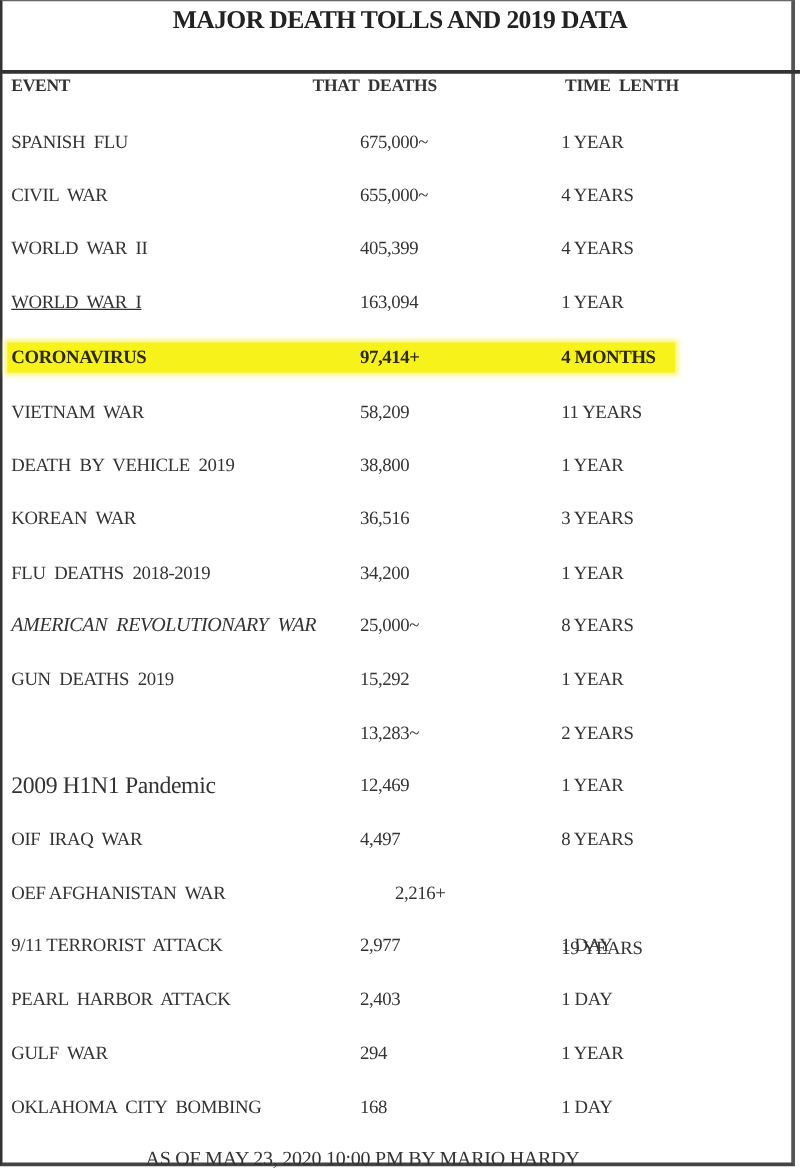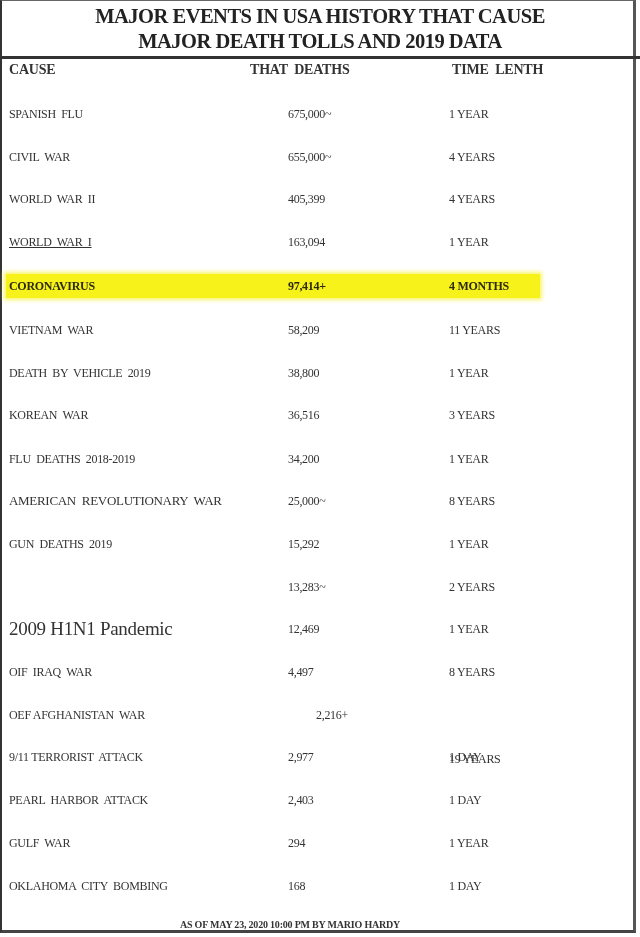"MAJOR EVENTS IN USA HISTORY" div { html: <div>MAJOR EVENTS IN USA HISTORY THAT CAUSE</div> -> none }
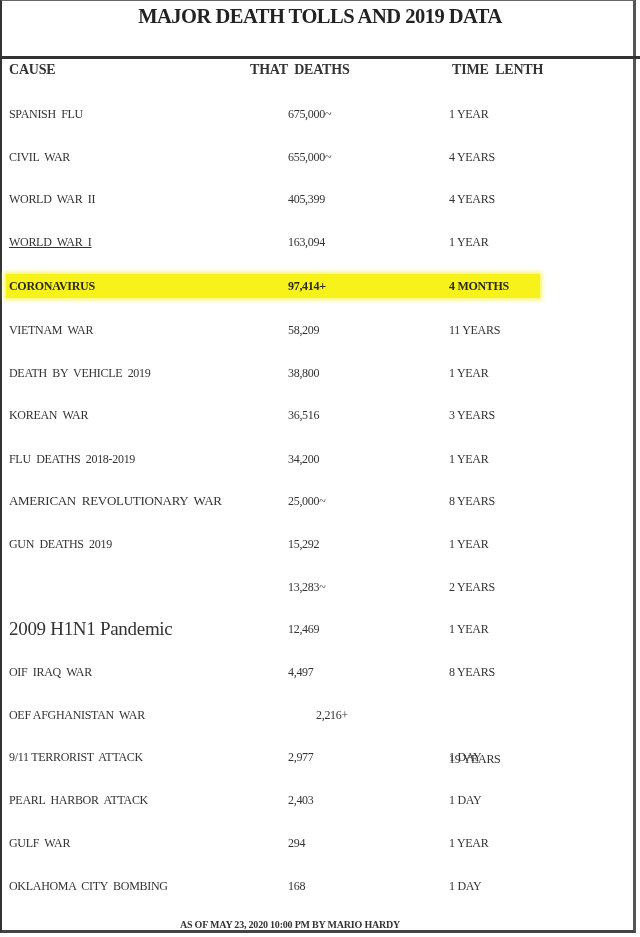"CAUSE" div.hdr { text: CAUSE -> EVENT }
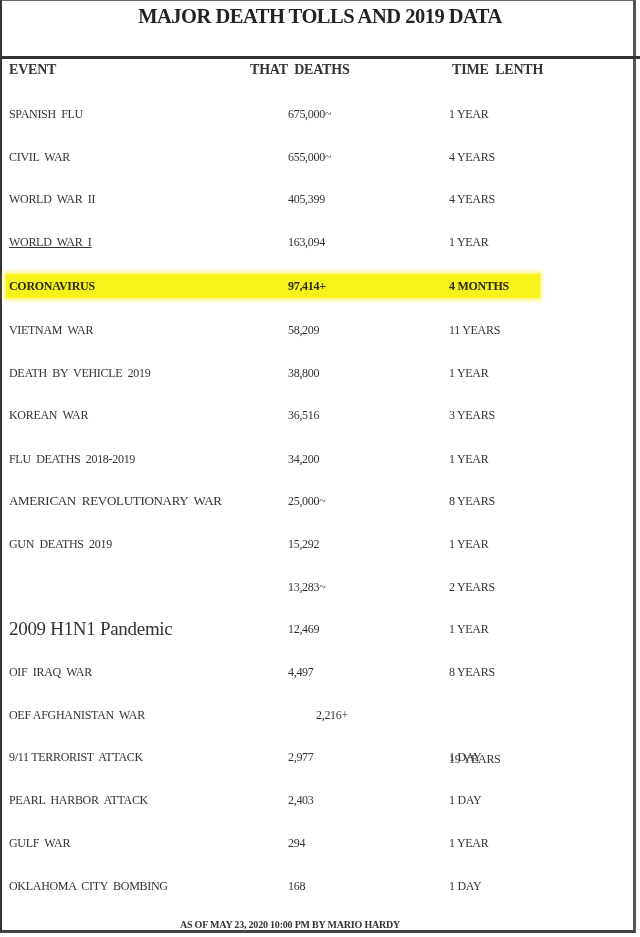"SPANISH FLU" .cell { font-size: 12px -> 15px }
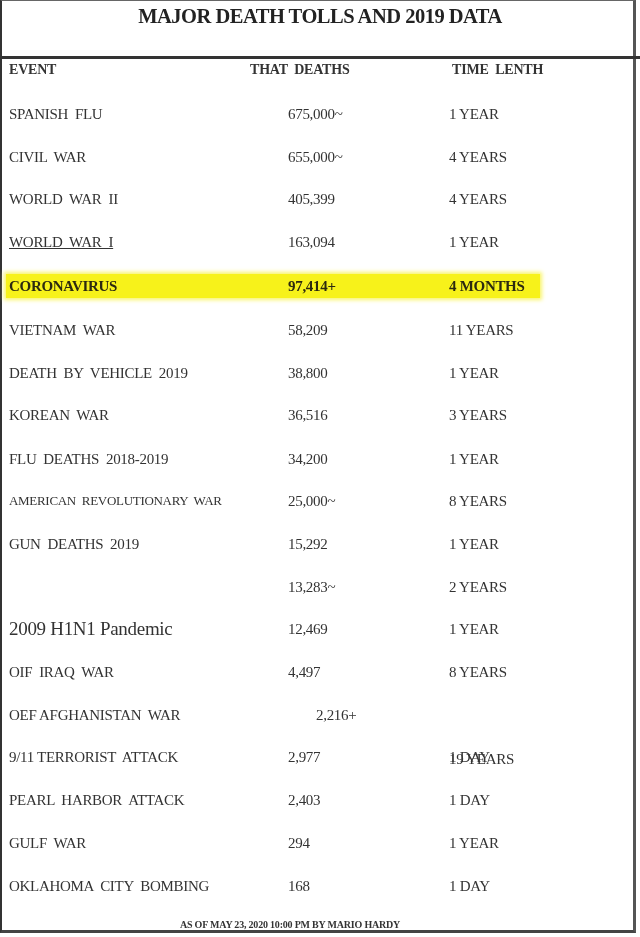"AMERICAN REVOLUTIONARY WAR" .small { font-size: 13px -> 16px; font-style: none -> italic }
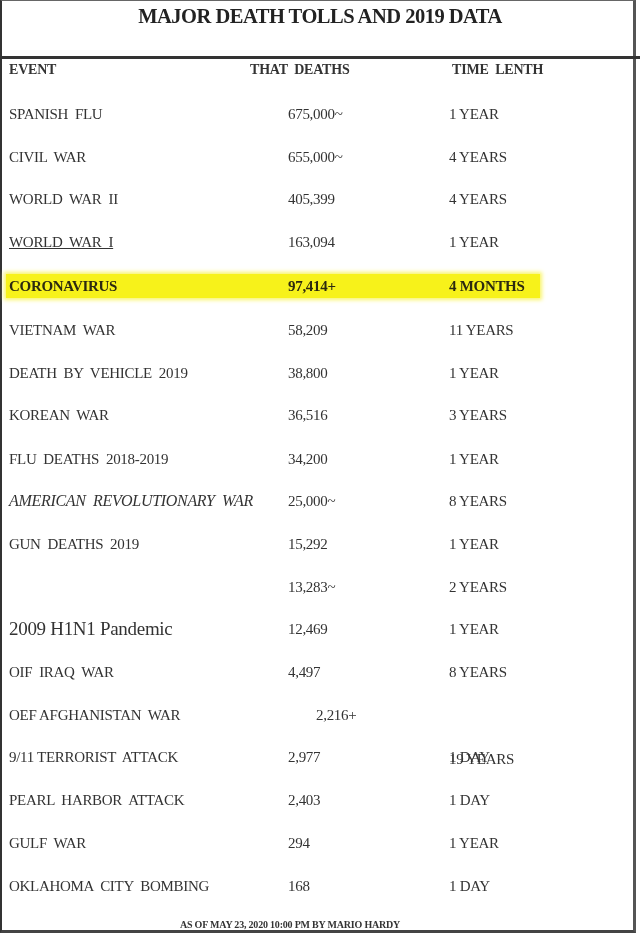"AS OF MAY 23, 2020" .footer { font-size: 10px -> 16px; font-weight: bold -> normal }
